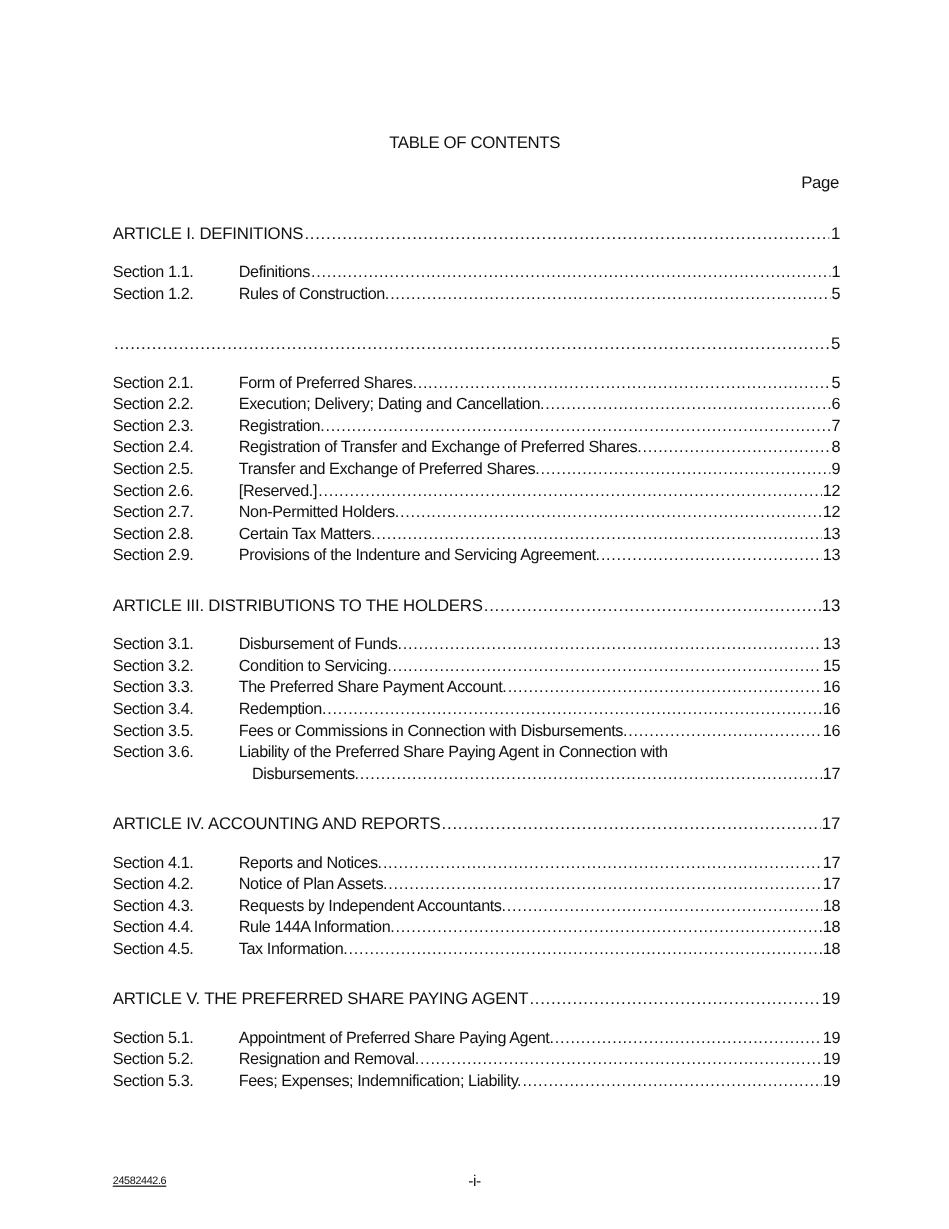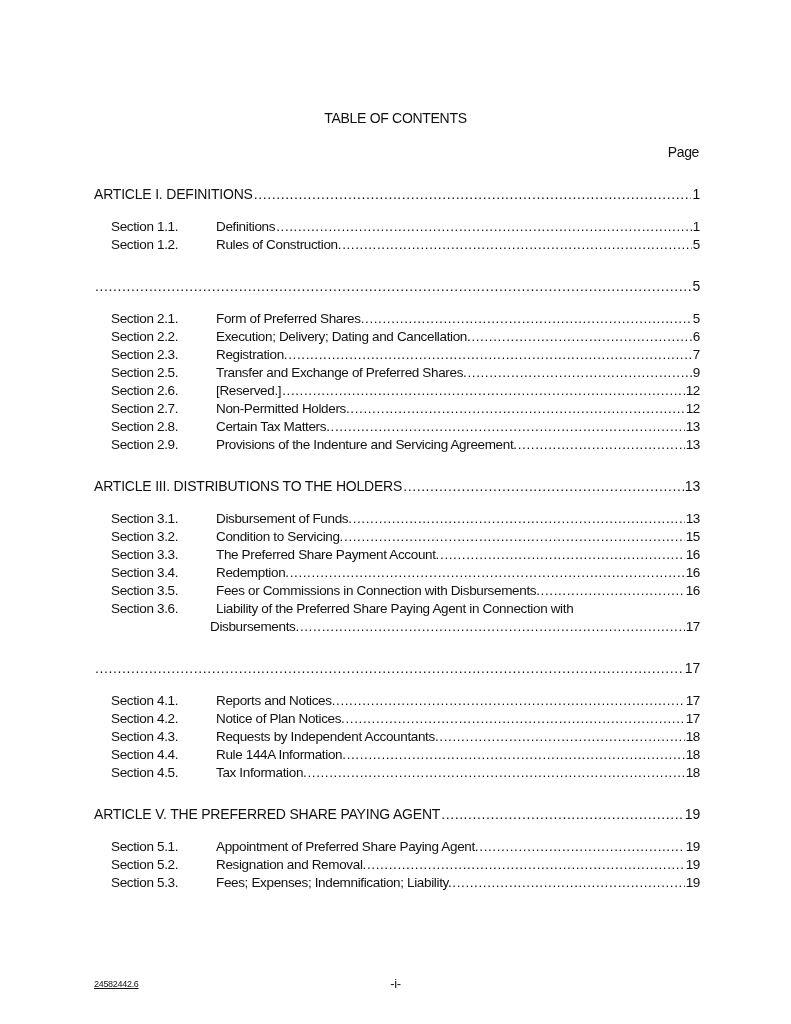"Section 1.1." .sec-num { margin-left: 17px -> none }
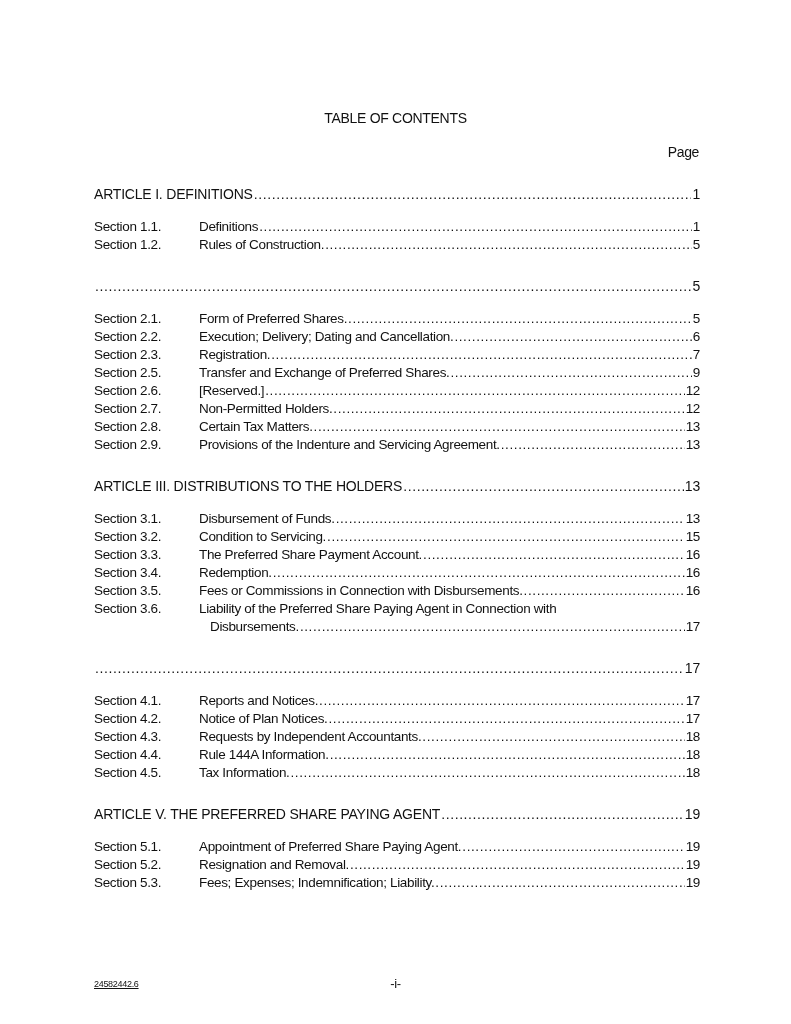"Section 2.4." div.row { html: none -> <div> <span>Section 2.4.</span> <span>Registration of Transfer and Exchange of Preferred Shares.</span> <span></span> <span>8</span> </div> }
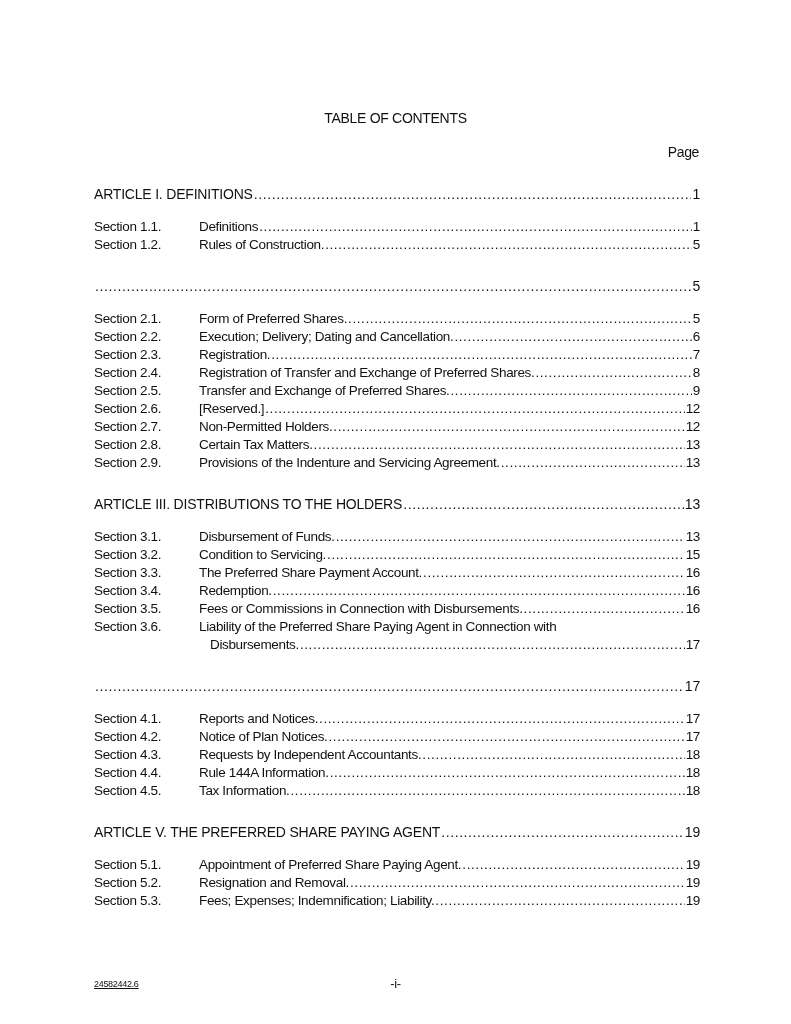"ARTICLE IV. ACCOUNTING AND REPORTS" span.title { html: none -> <span>ARTICLE IV. ACCOUNTING AND REPORTS</span> }
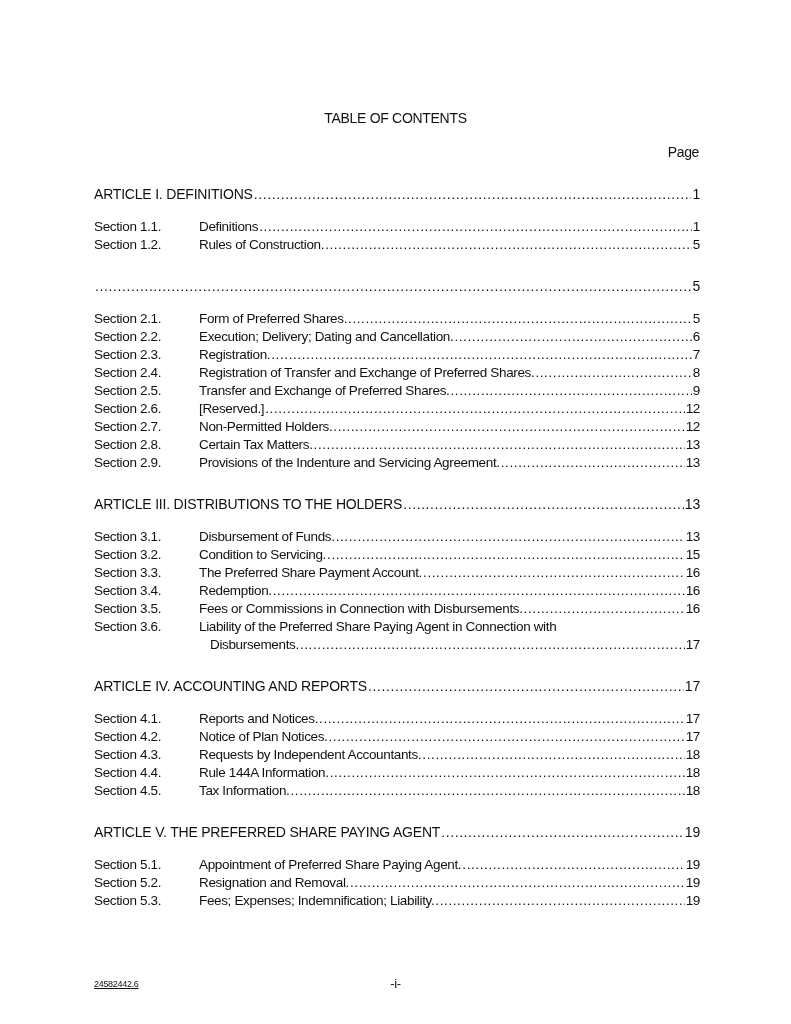"Notice of Plan Notices." span.title { text: Notices -> Assets }
